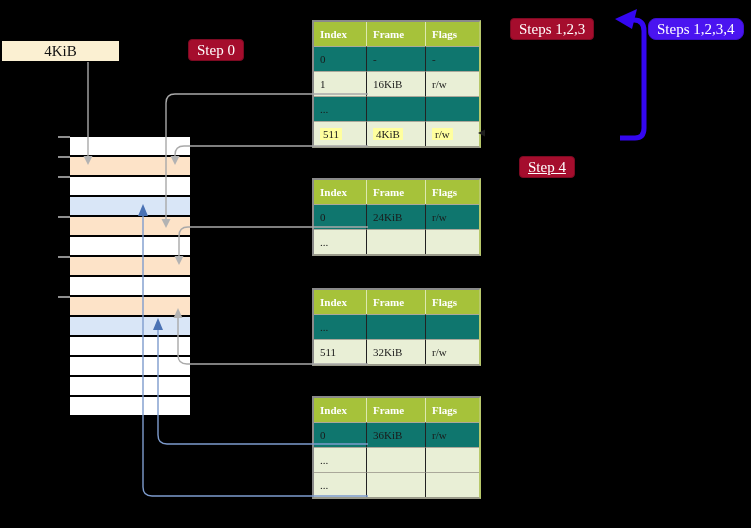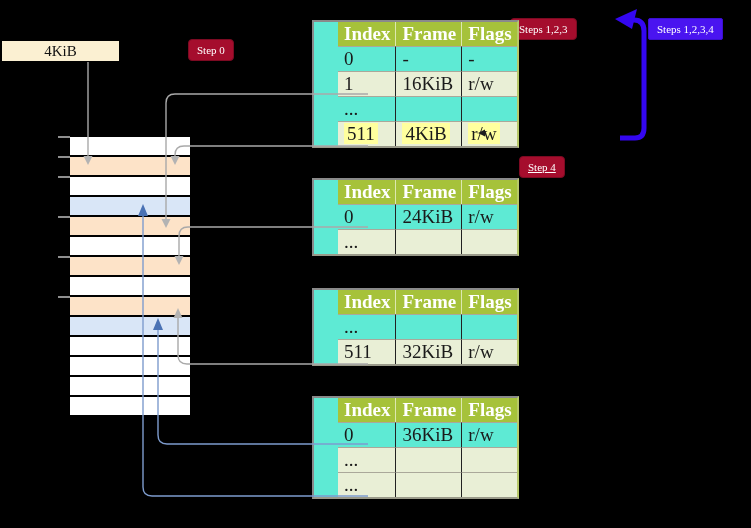"Index" .ptable { background: #5eead4 -> #0f766e; font-size: 19px -> 11px; padding-left: 24px -> none }
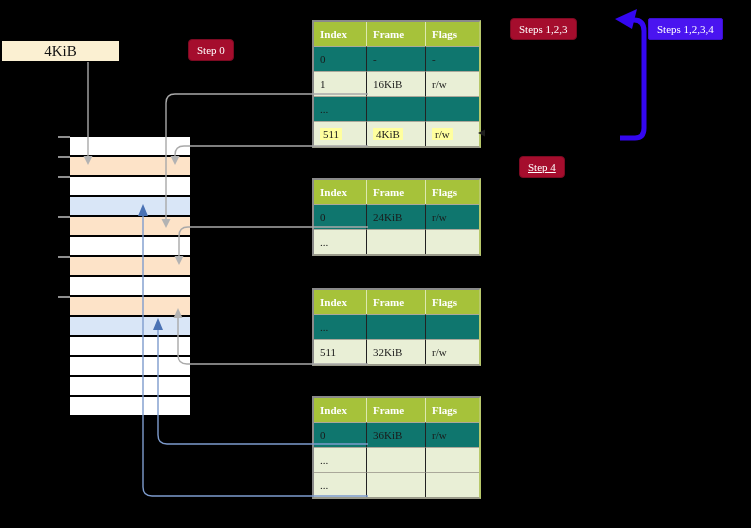"Steps 1,2,3" .badge { font-size: 11px -> 15px }
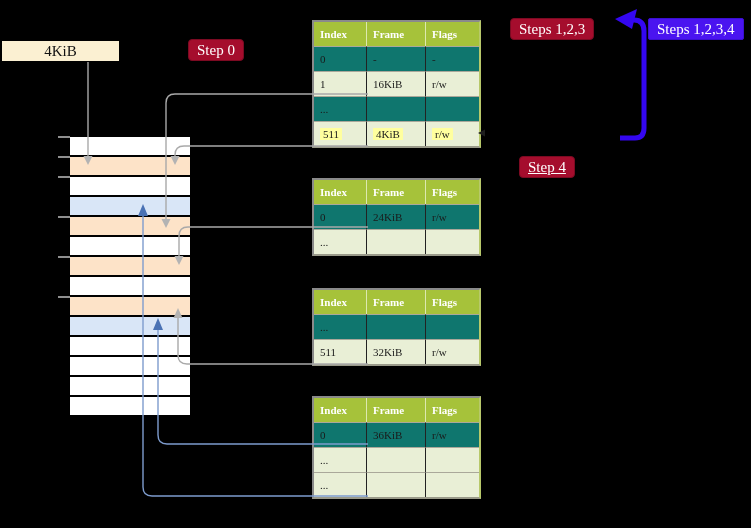"Steps 1,2,3,4" #badge-steps1234 { border-radius: 2px -> 8px }
